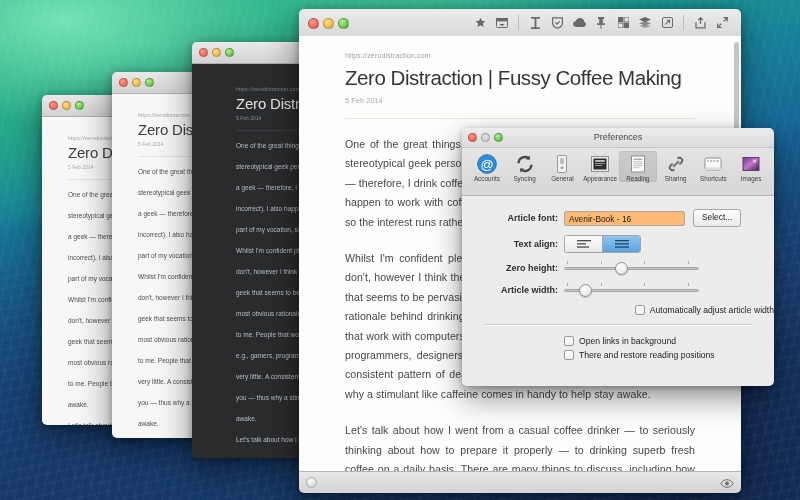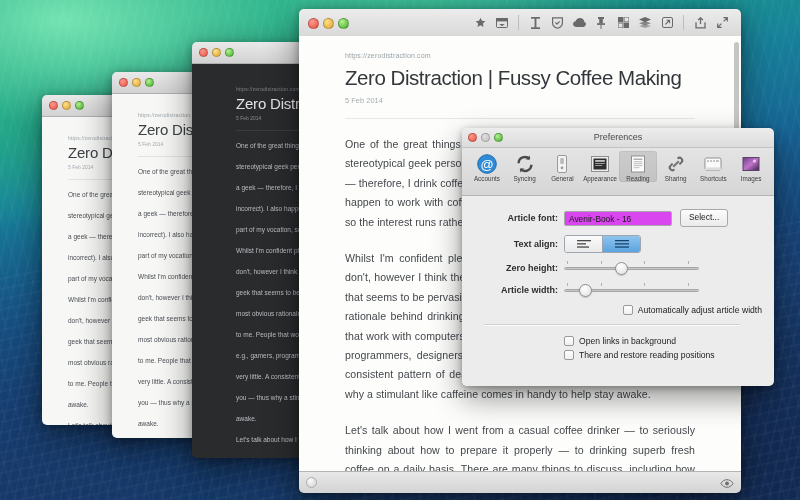"Article font:" div { padding: 13px 12px 0 0 -> 13px 0 0 0 }
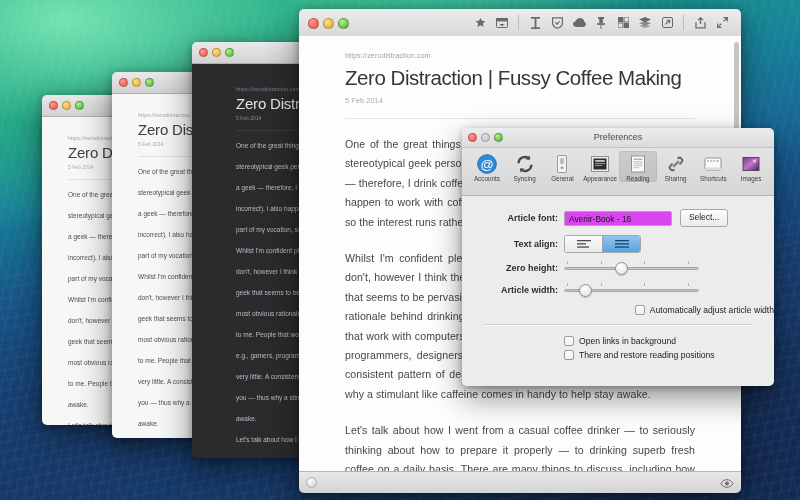"Avenir-Book - 16" .fontfield { background: #d946ef -> #fdba74; width: 108px -> 121px }
